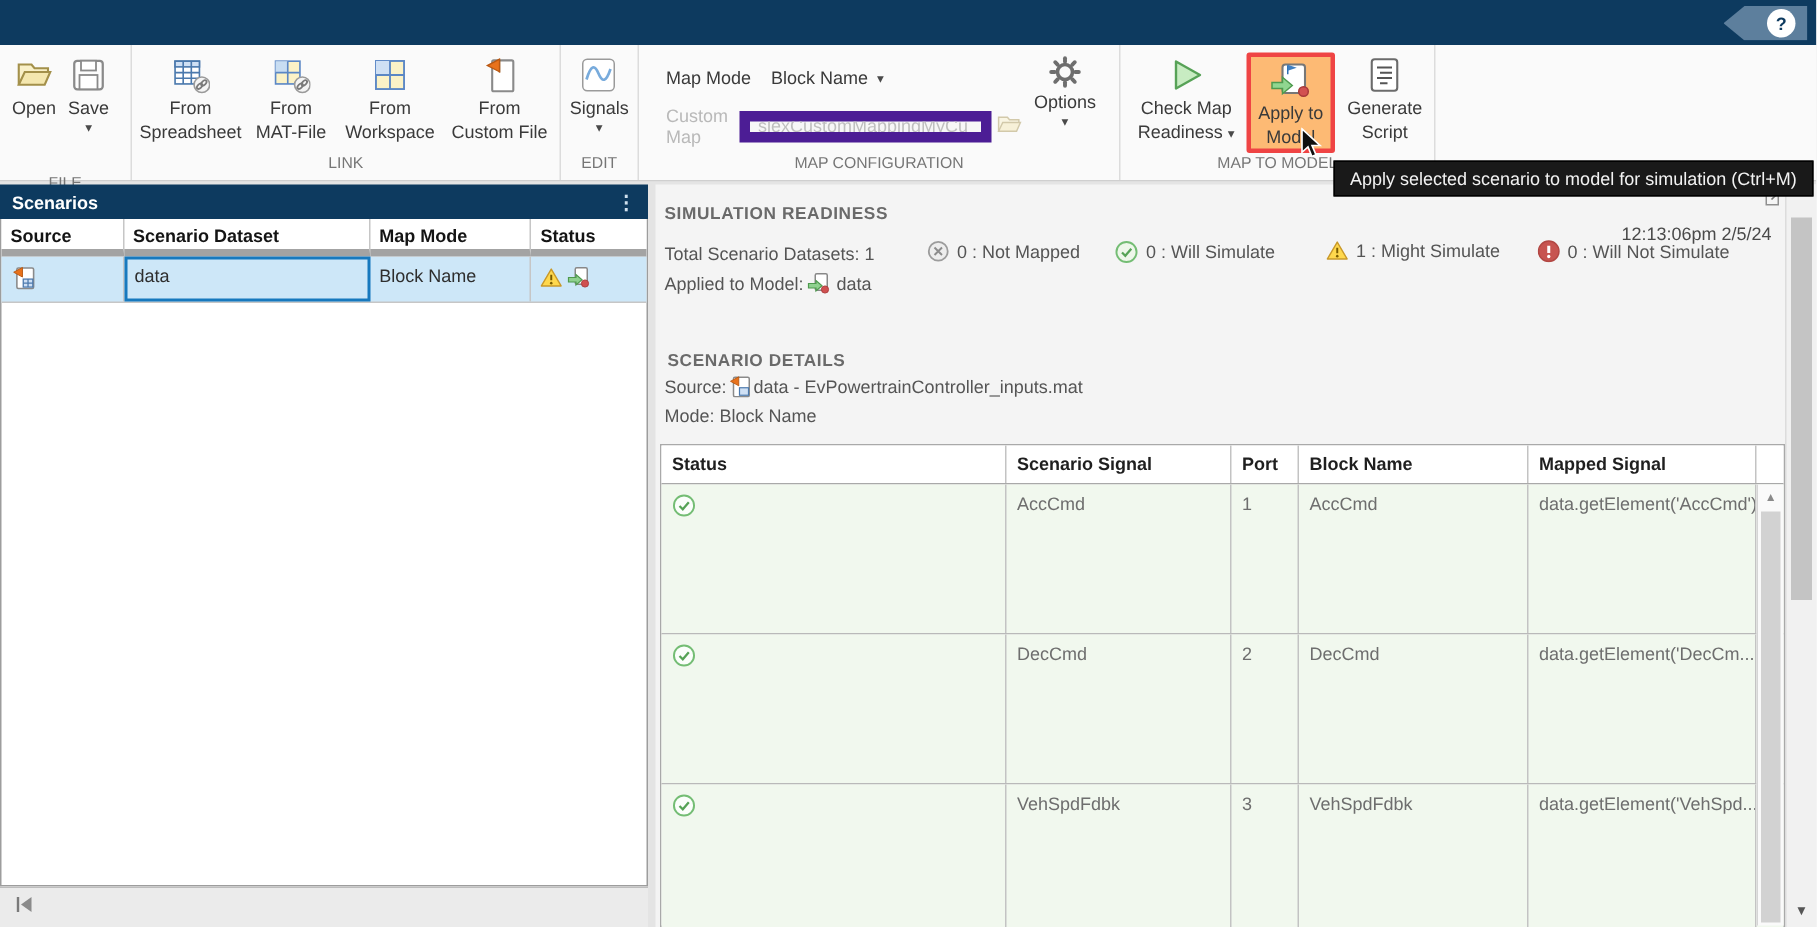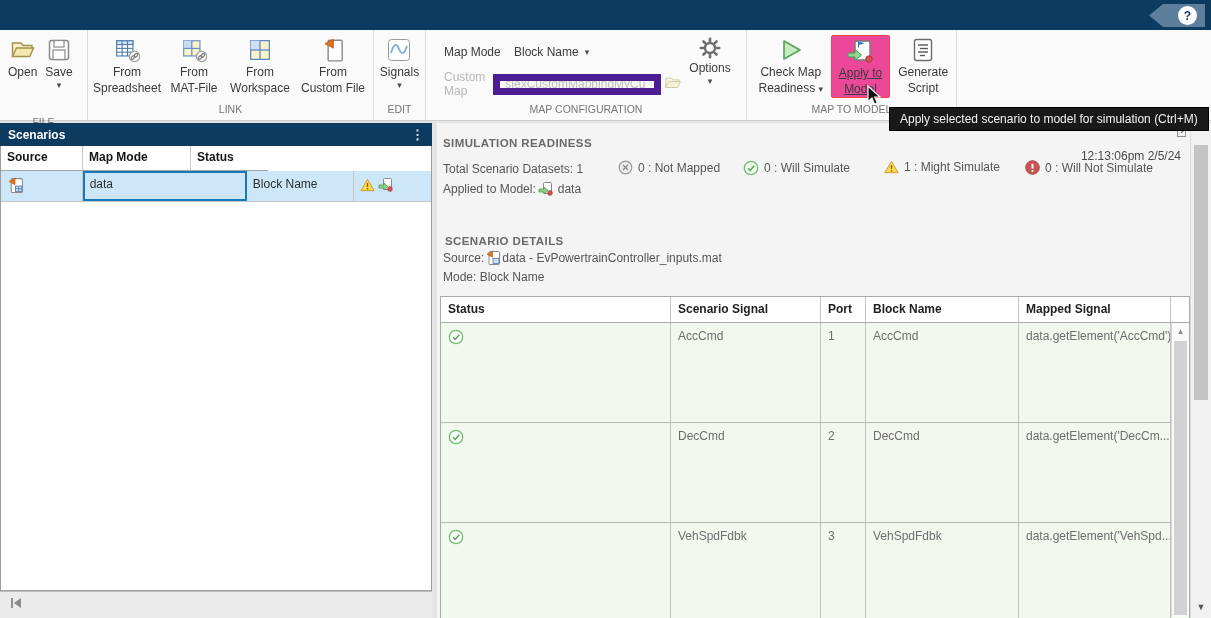"Apply to" .hoverbtn { background: #ec4899 -> #fdba74; border: 1px solid #ef4444 -> 3px solid #ef4444; text-decoration: underline -> none }
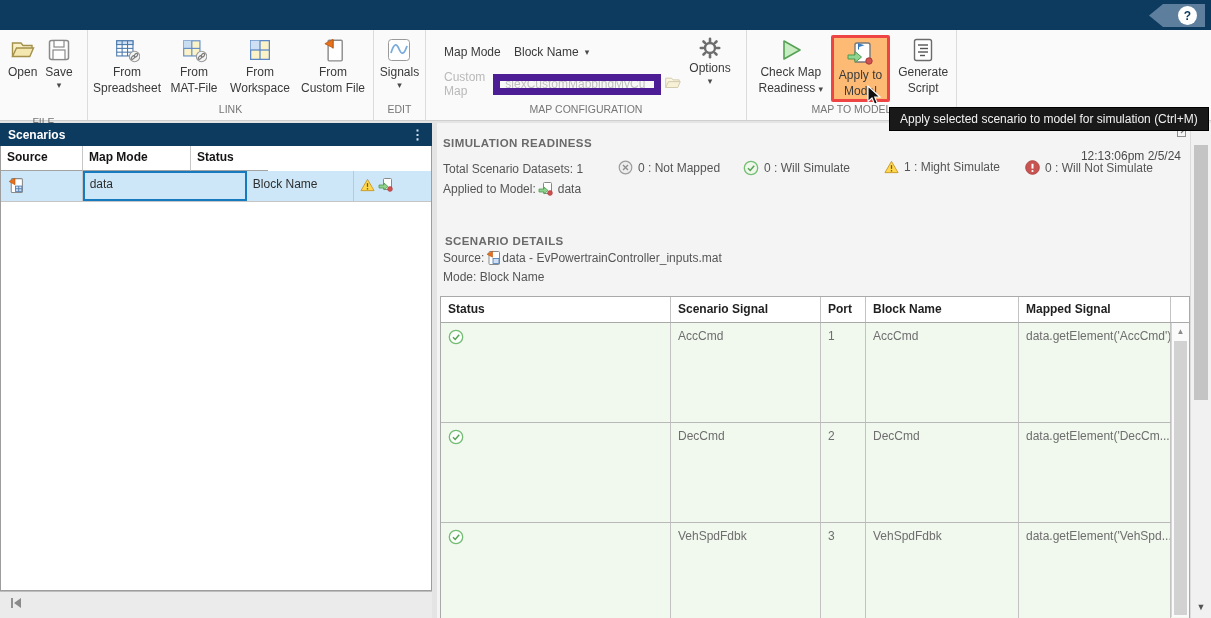"Source" .scen-hcell { border-bottom: 1px solid #a3a3a3 -> 5px solid #a3a3a3 }
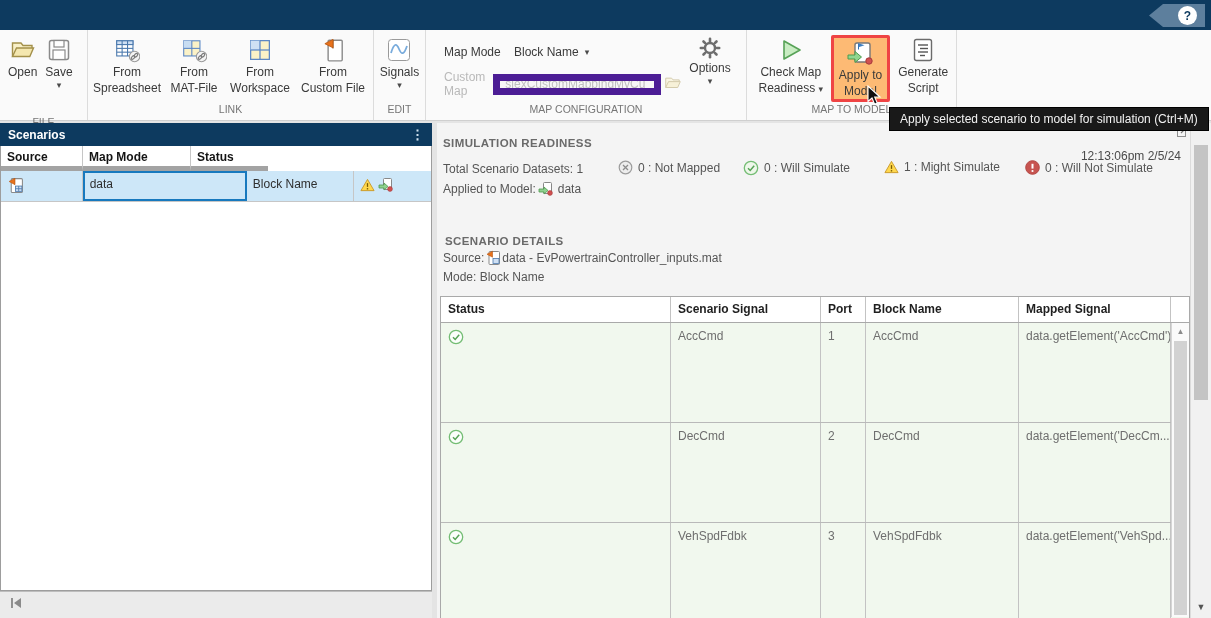"Scenario Dataset" div.scen-hcell { html: none -> <div>Scenario Dataset</div> }
